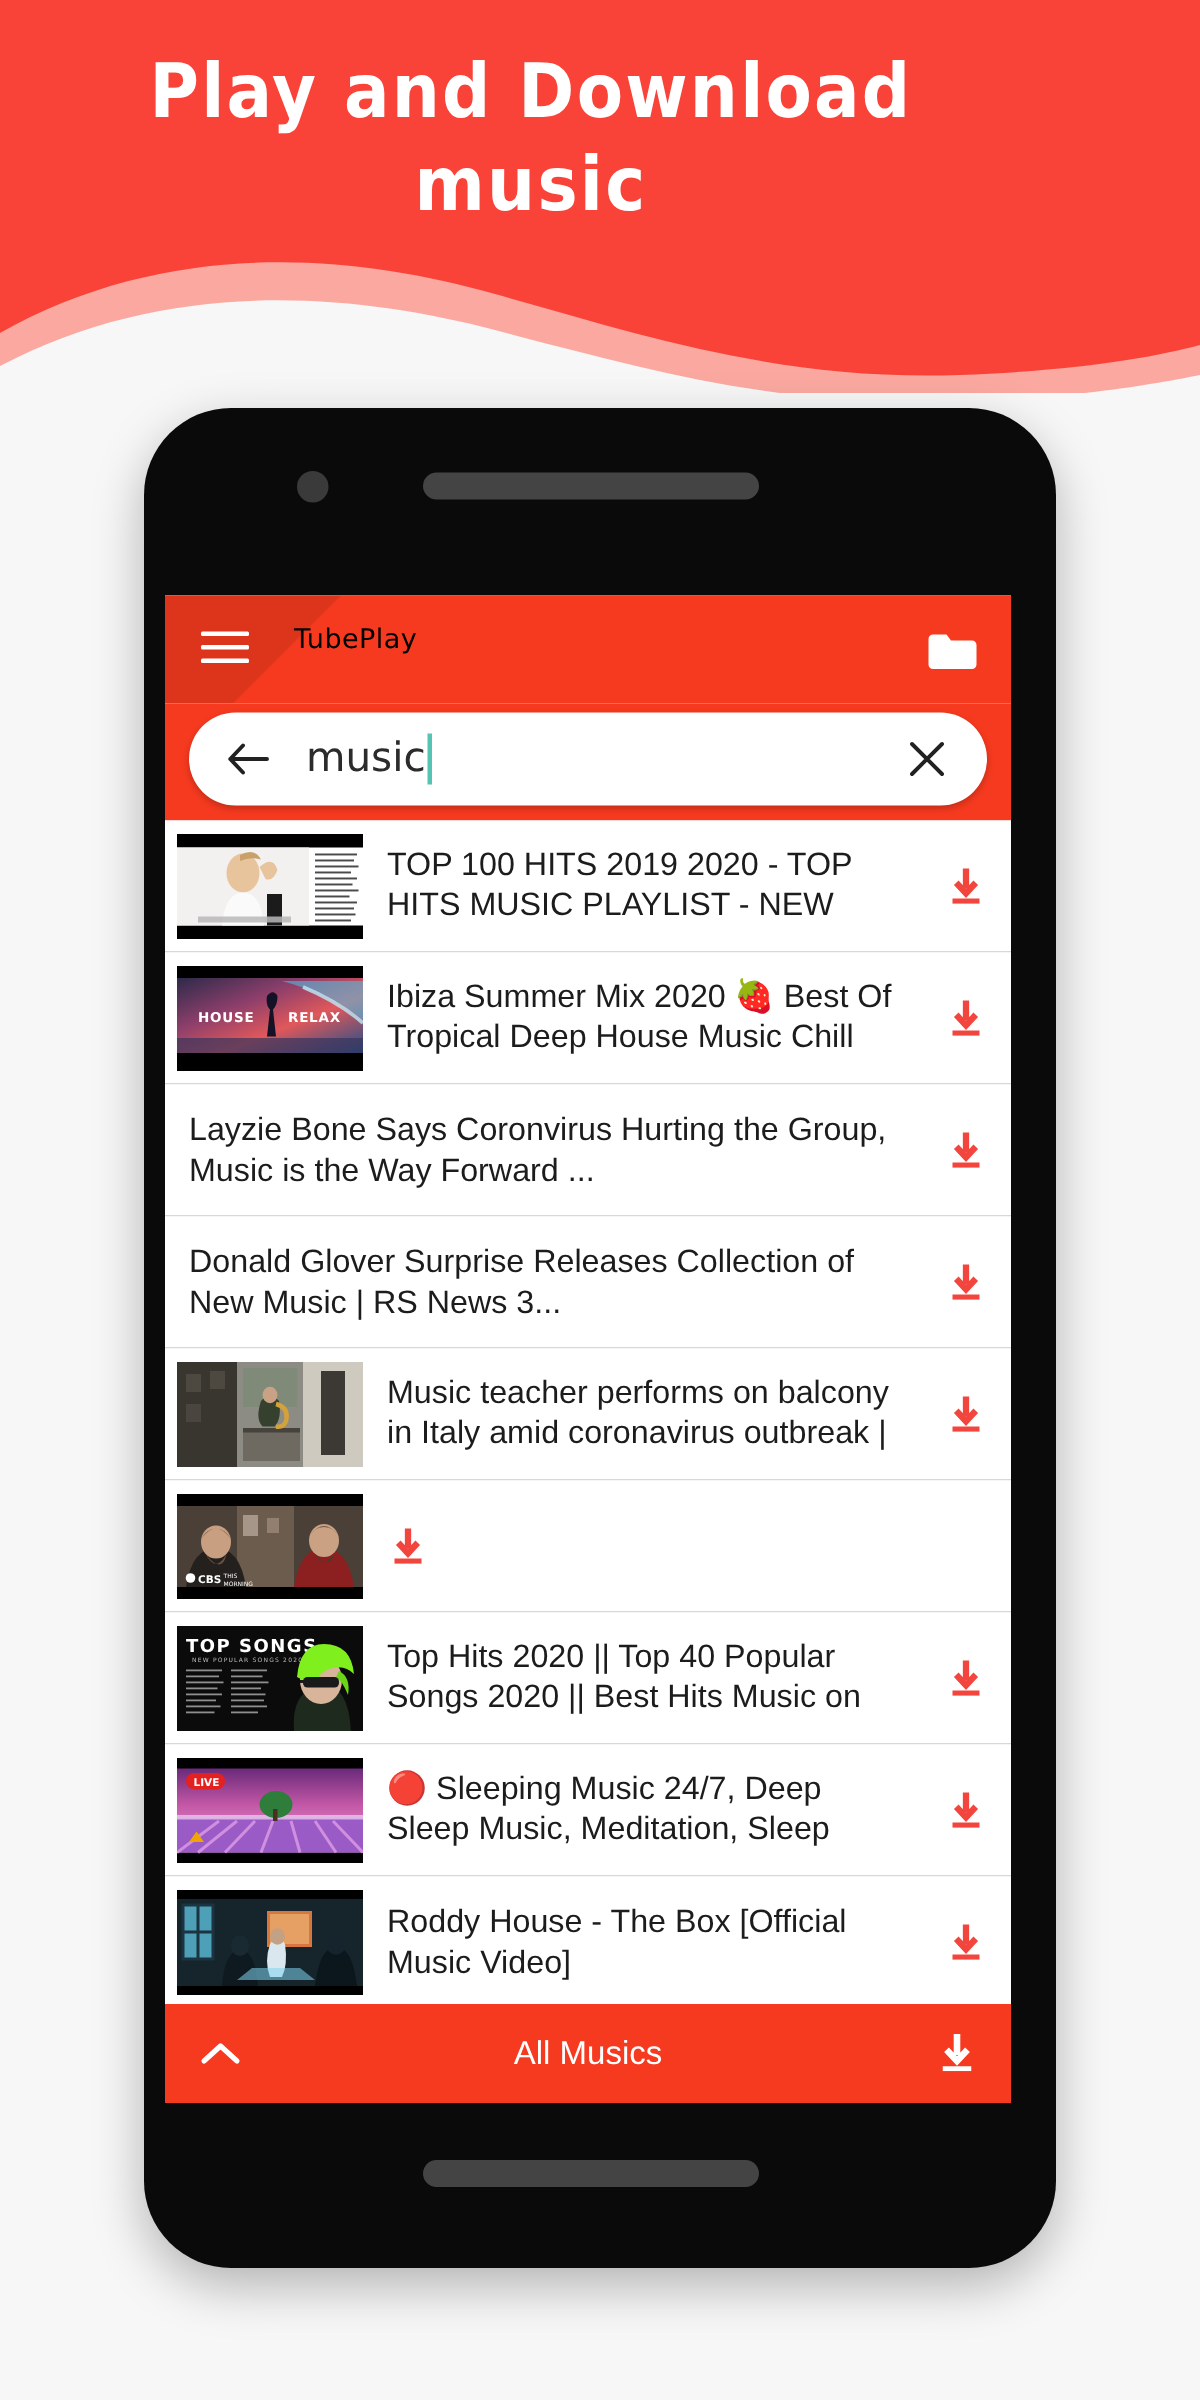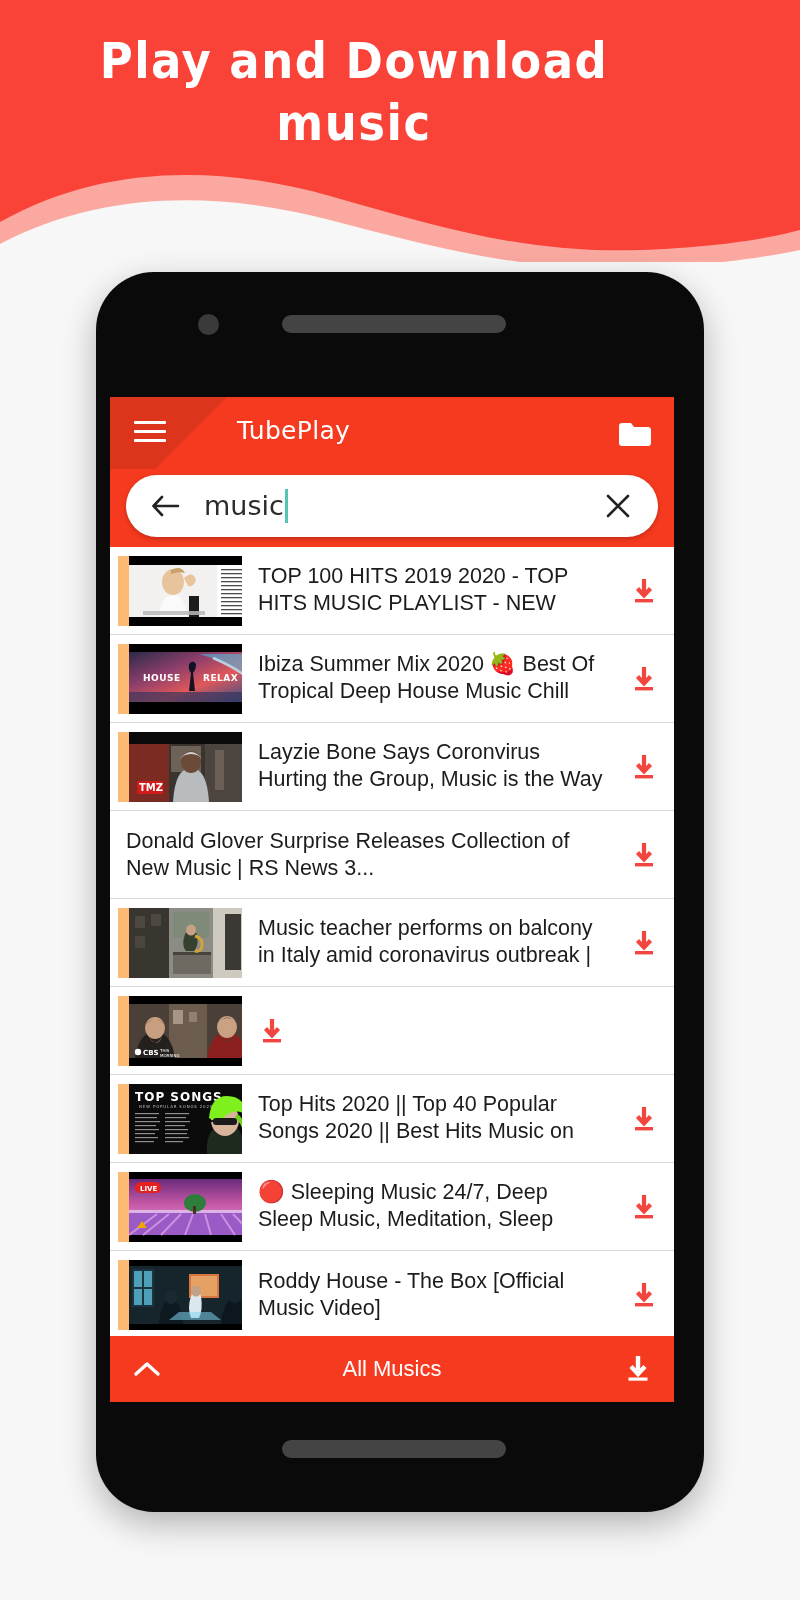"TubePlay" .app-title { color: #ffffff -> #000000; font-size: 25px -> 18px; margin-left: 41px -> none }
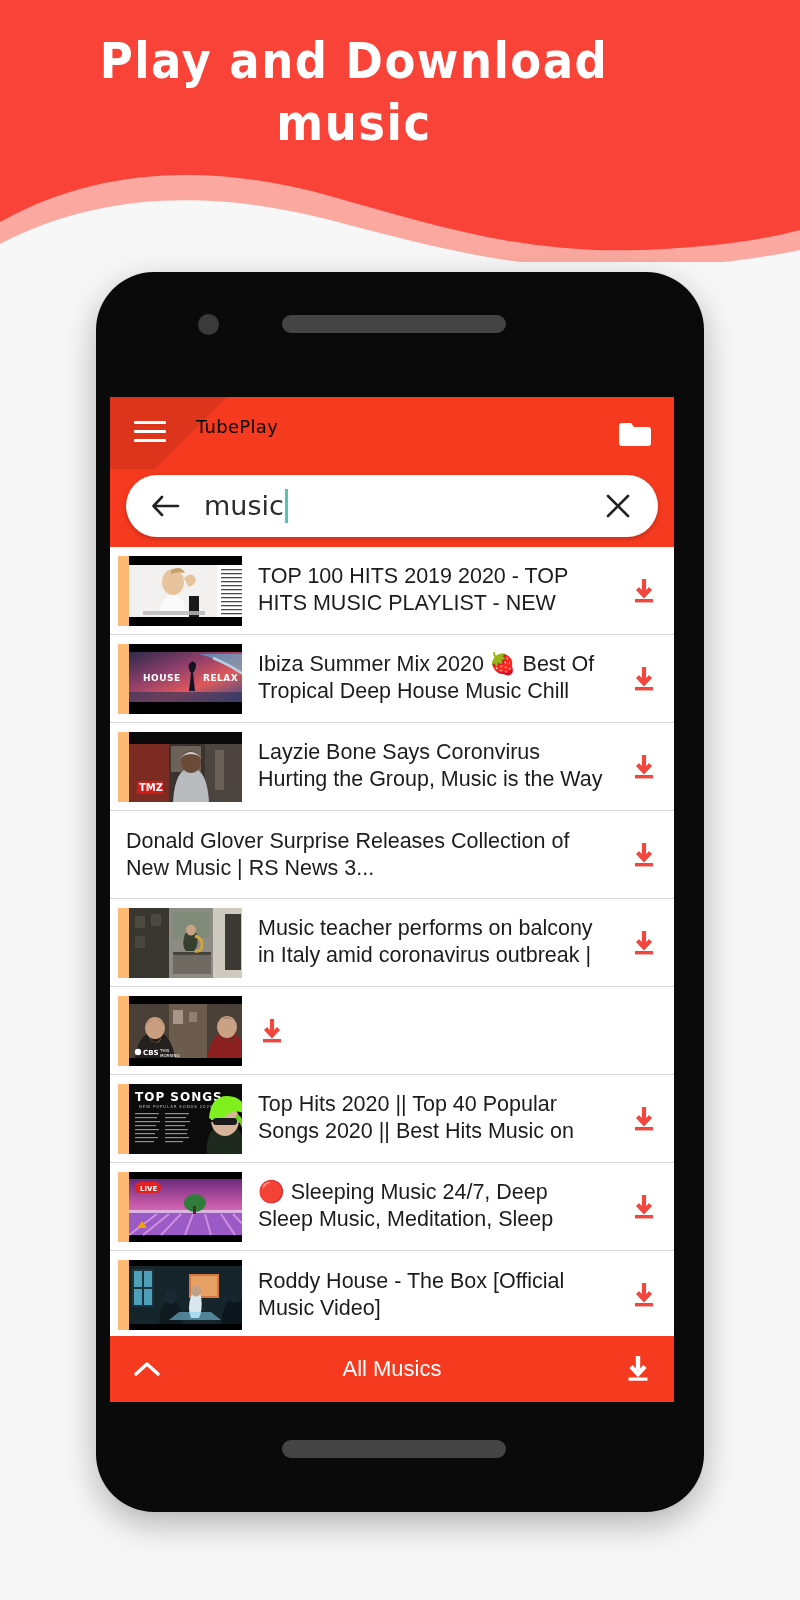"HOUSE" .thumb { background: #fdba74 -> #f9a8d4; padding-left: 11px -> none }
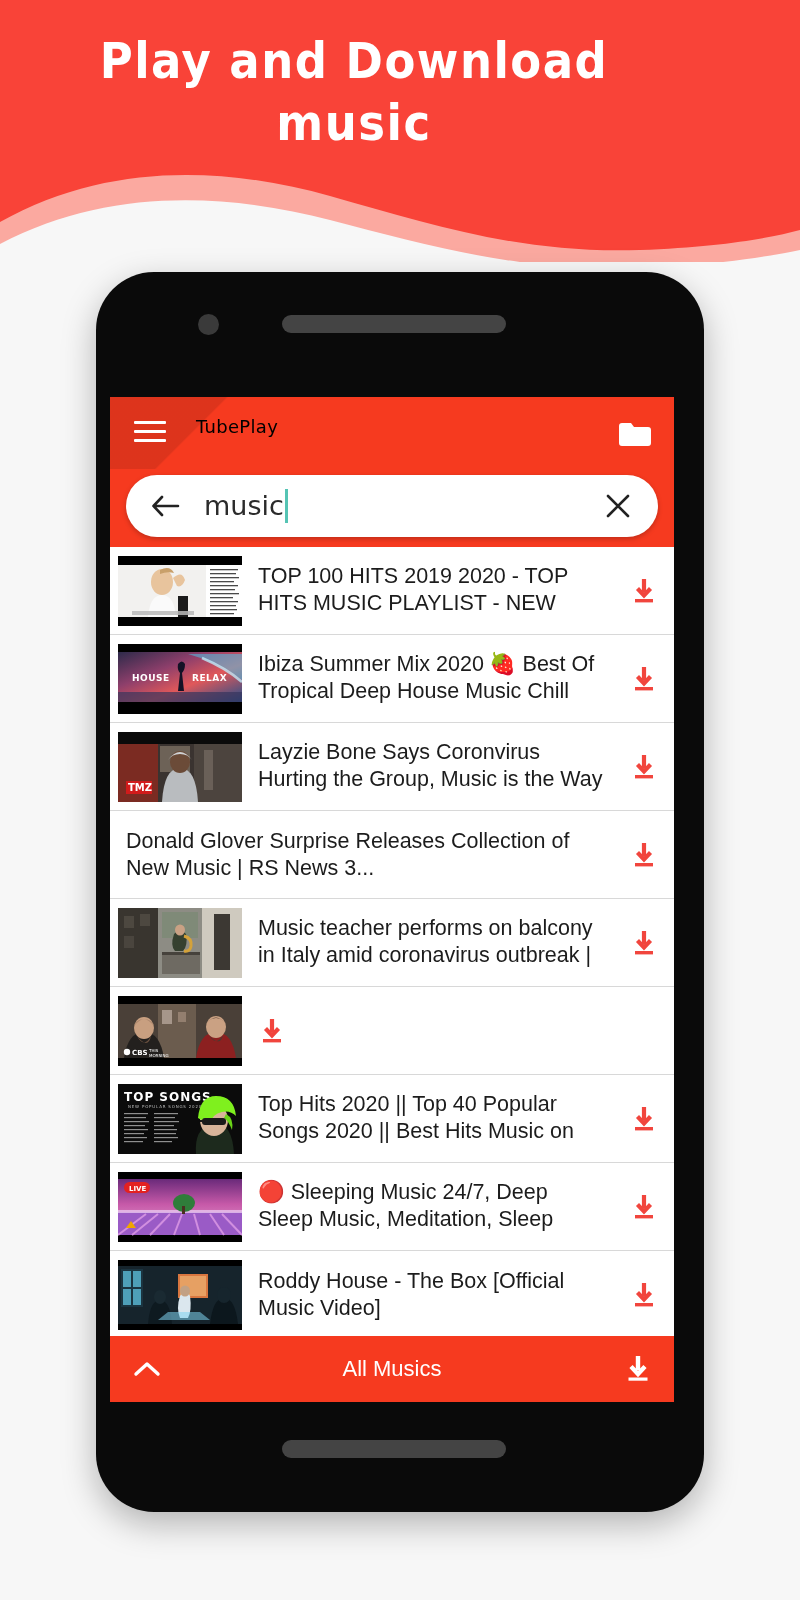"TMZ" div.thumb { html: <div> <svg> <rect></rect> <rect></rect> <rect></rect> <rect></rect> <rect></rect> <rect></rect> <path></path> <ellipse></ellipse> <path></path> <rect></rect> <text>TMZ</text> </svg> </div> -> none }
